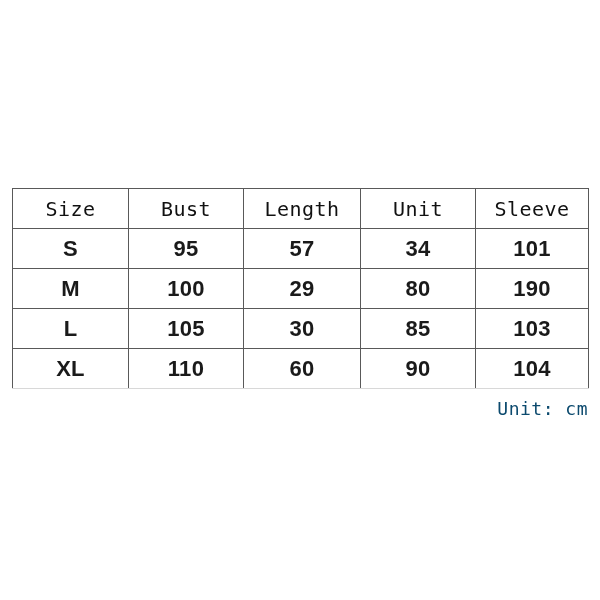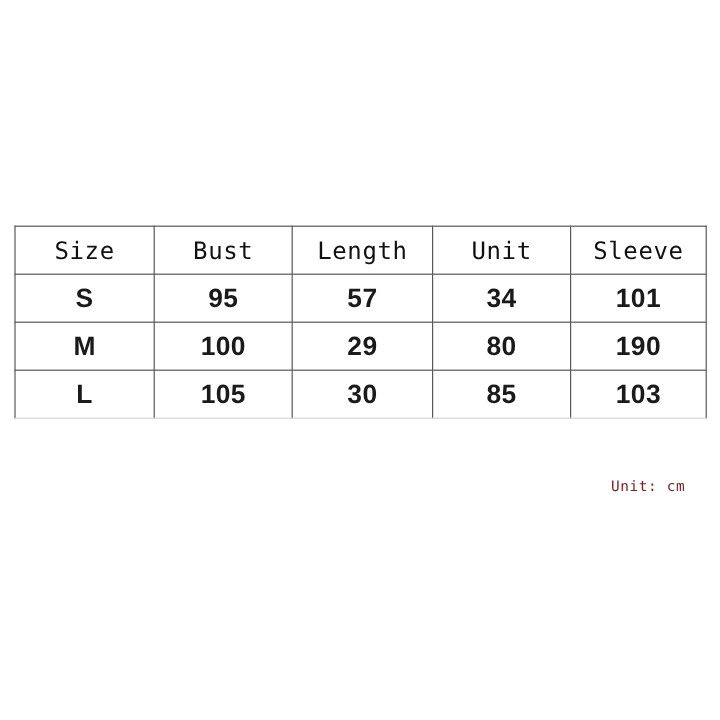"XL" tr { html: none -> <tr> <td>XL</td> <td>110</td> <td>60</td> <td>90</td> <td>104</td> </tr> }
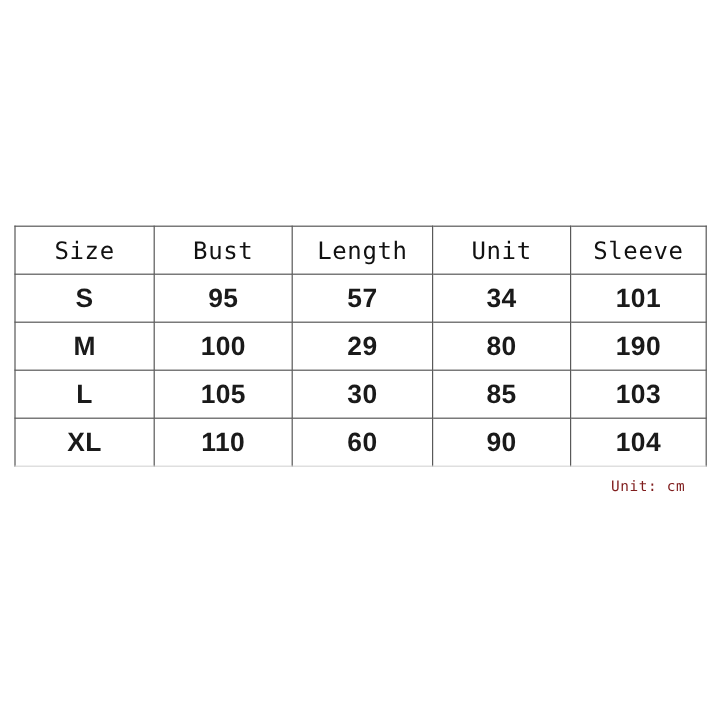"Unit: cm" #unit-note { color: #7f1d1d -> #0c4a6e; font-size: 12px -> 18px; right: 29px -> 12px }
